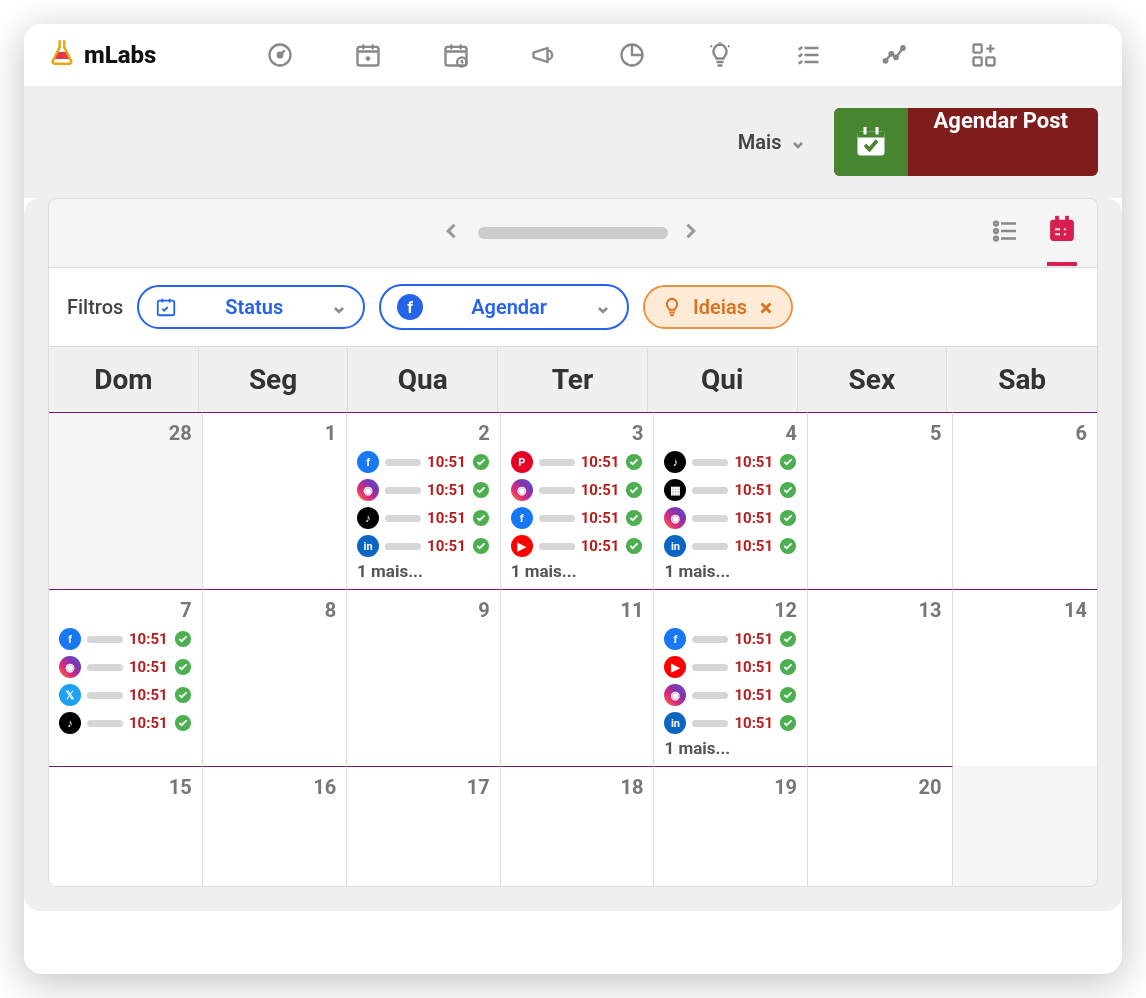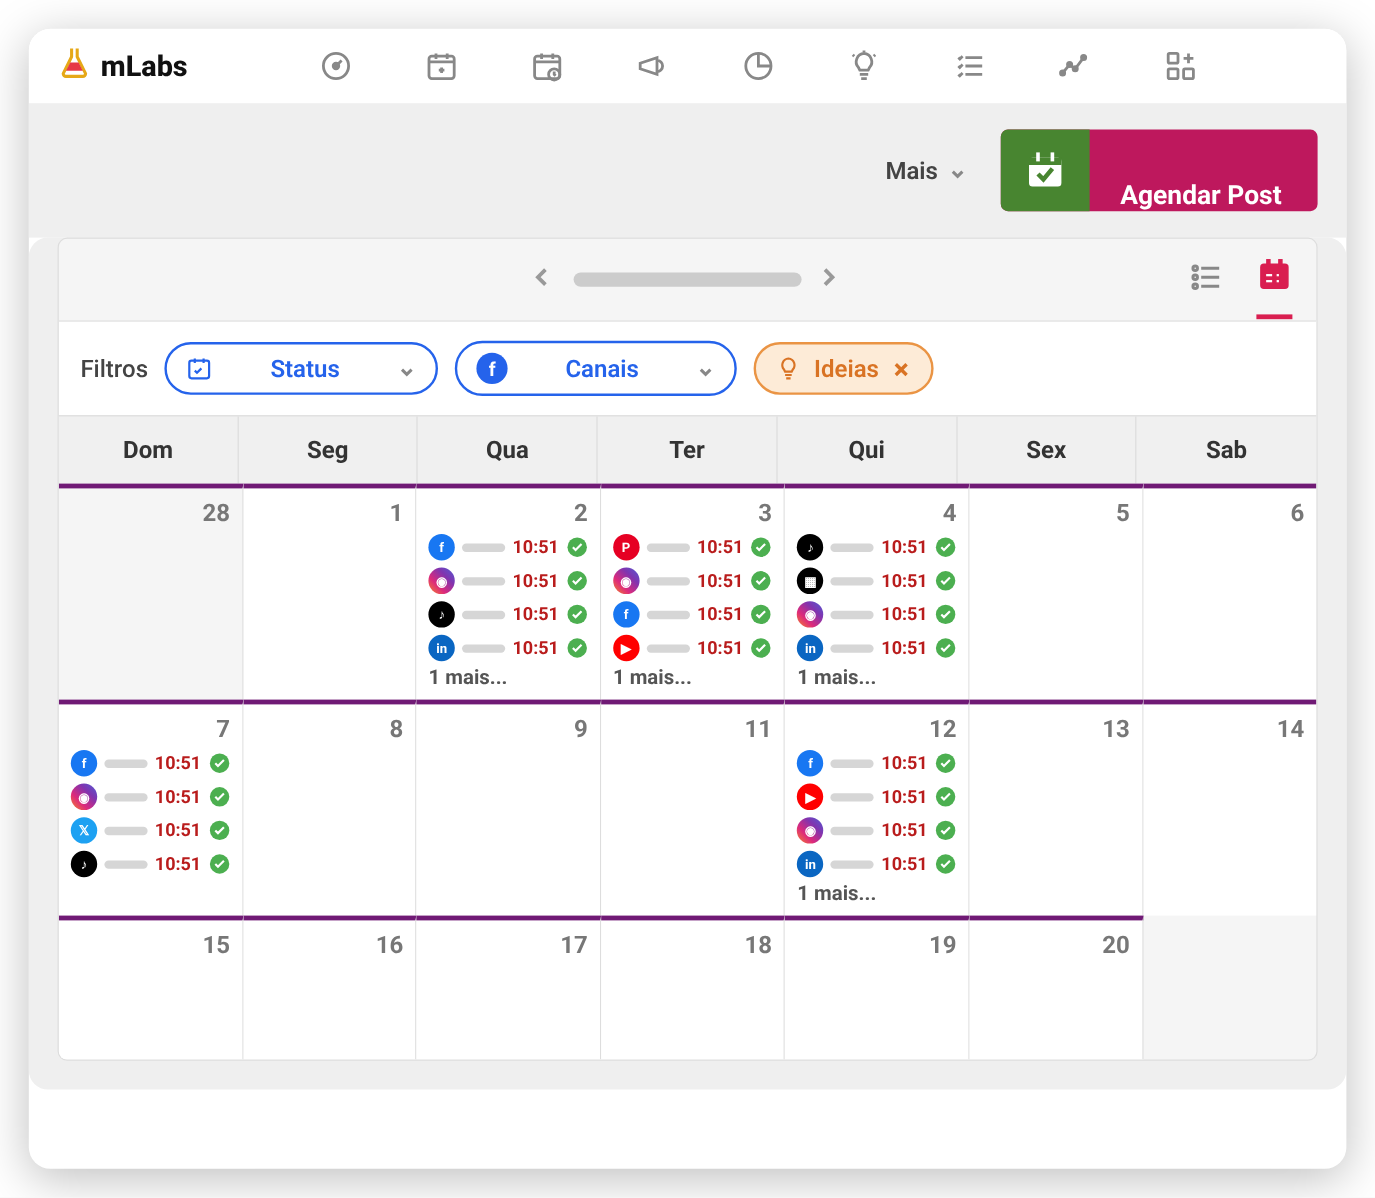"Agendar Post" .agendar-btn { align-items: flex-end -> flex-start; background: #be185d -> #7f1d1d }
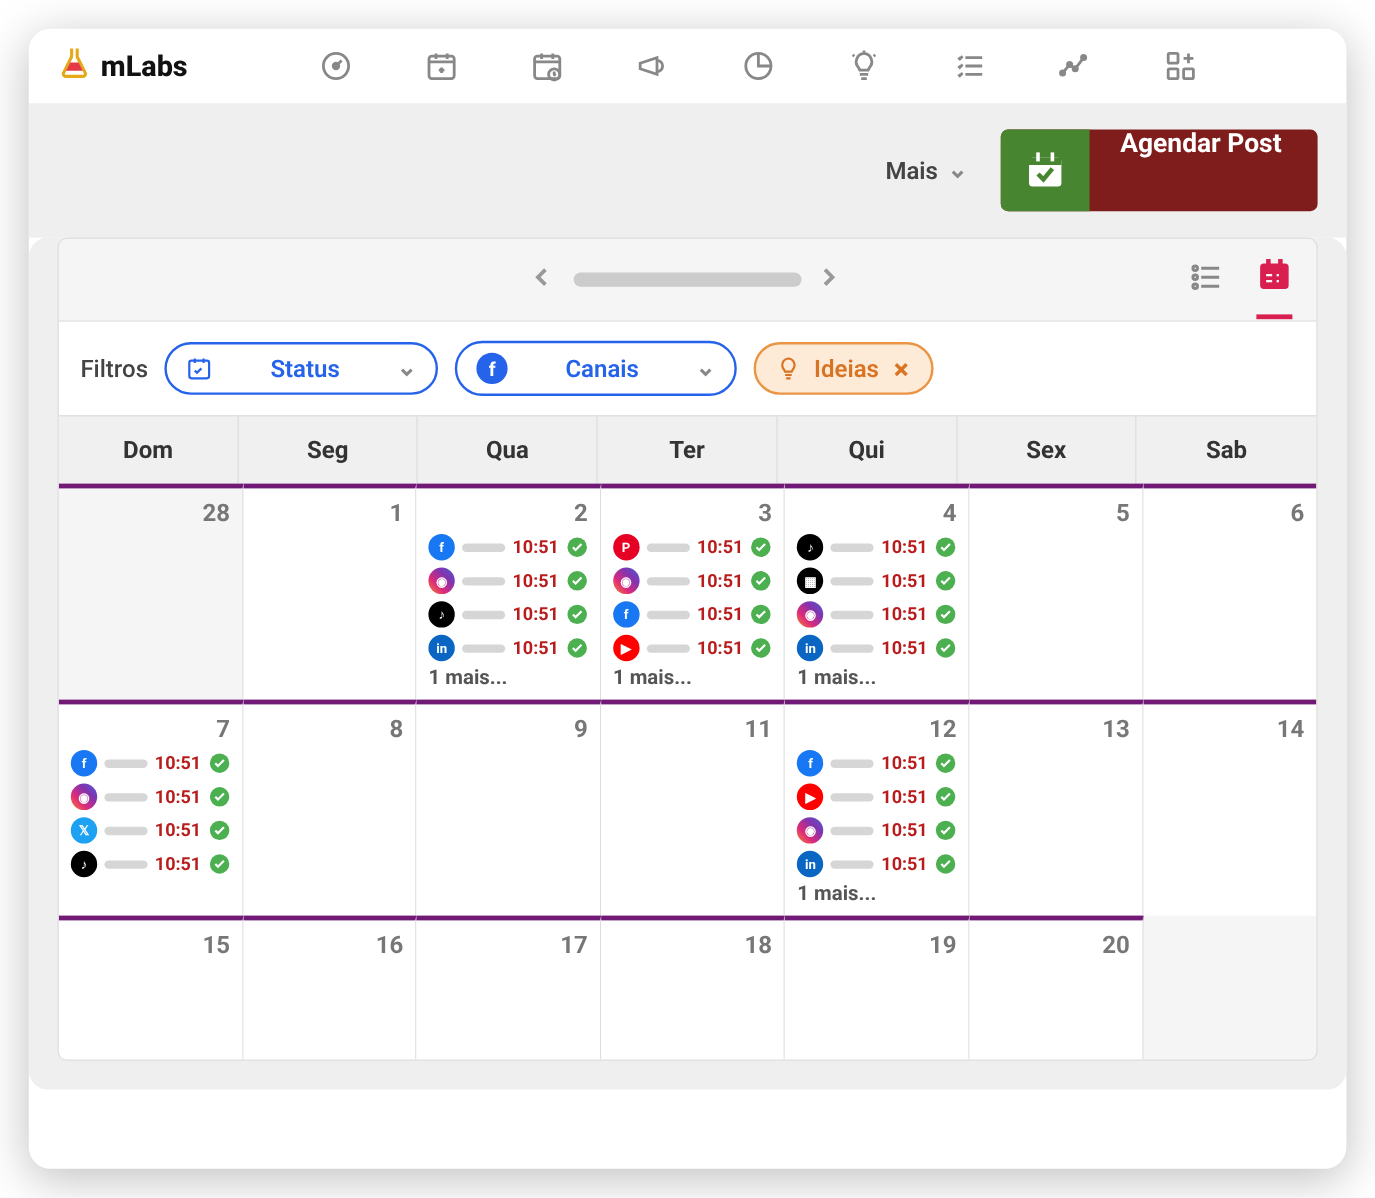"Canais" span { text: Canais -> Agendar }
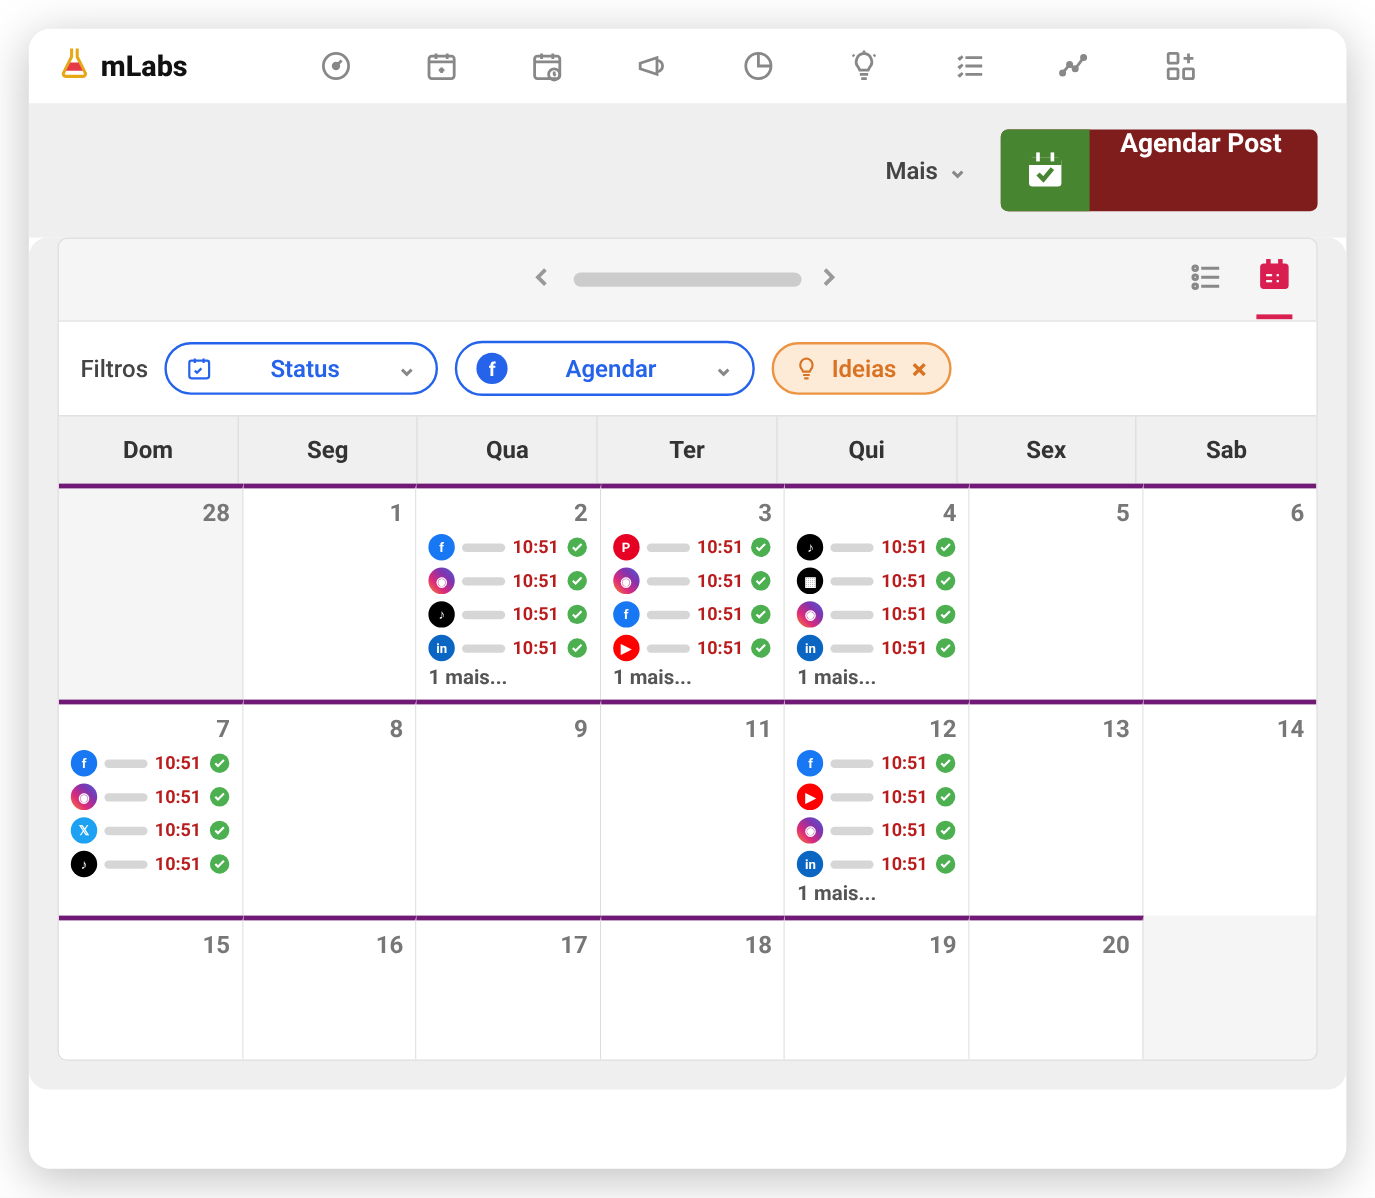"Dom" .cal-head { font-size: 20px -> 28px }
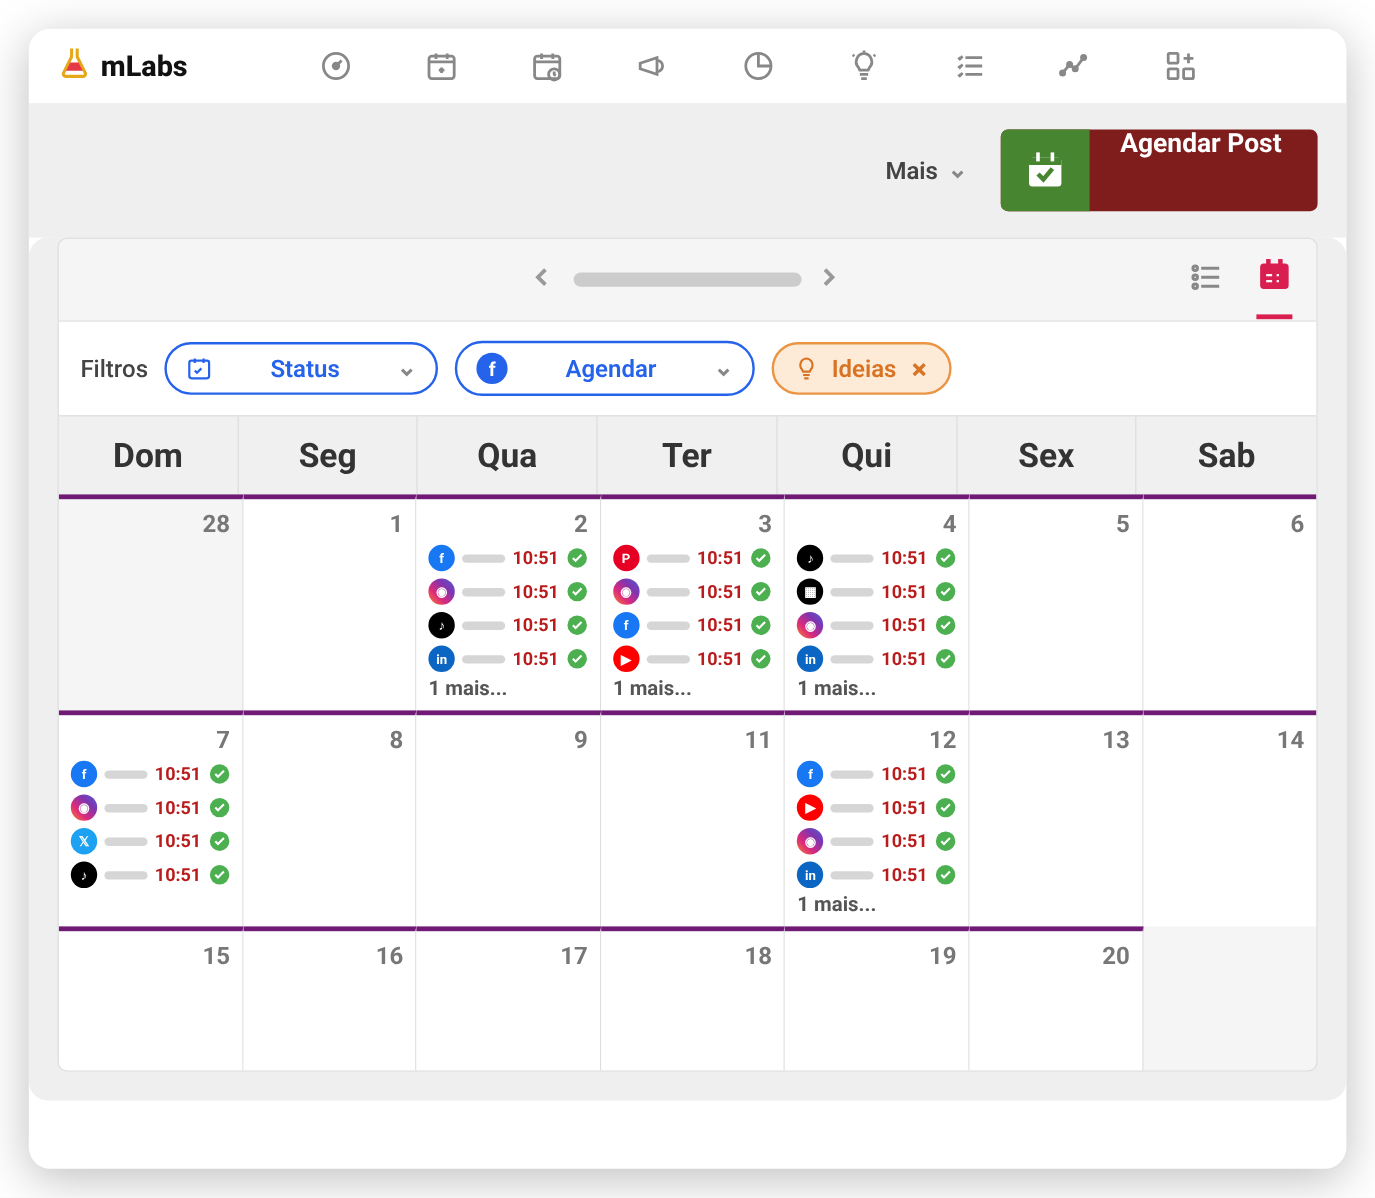"28" .cal-cell { border-top: 4px solid #701a75 -> 1px solid #701a75 }
